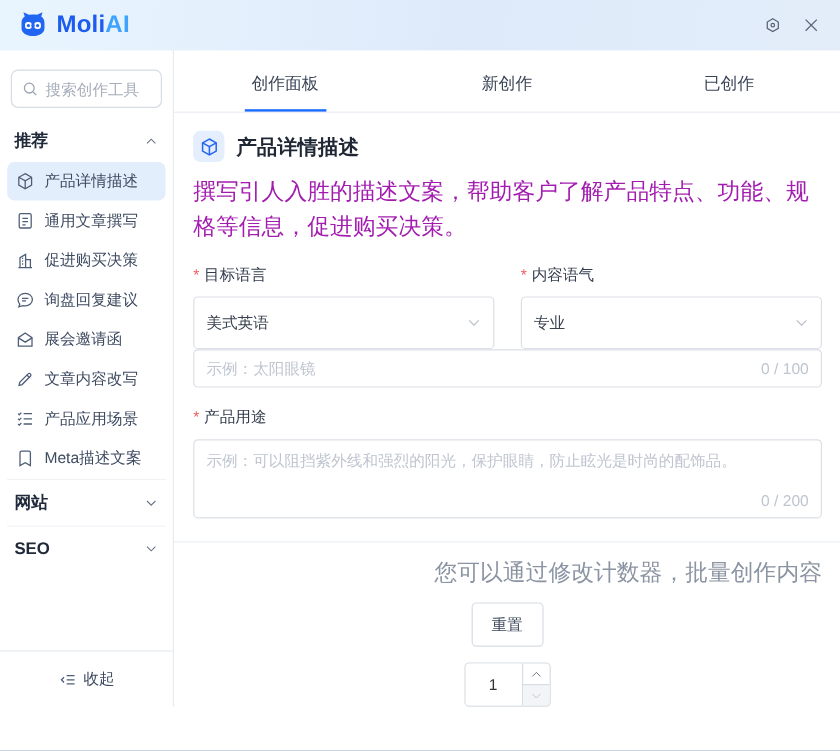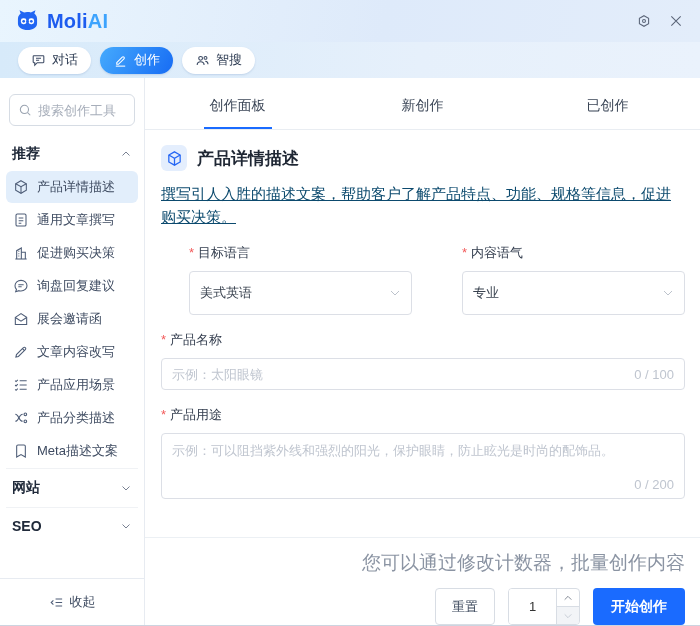"对话" div.toolbar { html: <div> <div> <svg> <path></path> <path></path> </svg> <span>对话</span> </div> <div> <svg> <path></path> <path></path> </svg> <span>创作</span> </div> <div> <svg> <circle></circle> <path></path> <circle></circle> <path></path> </svg> <span>智搜</span> </div> </div> -> none }
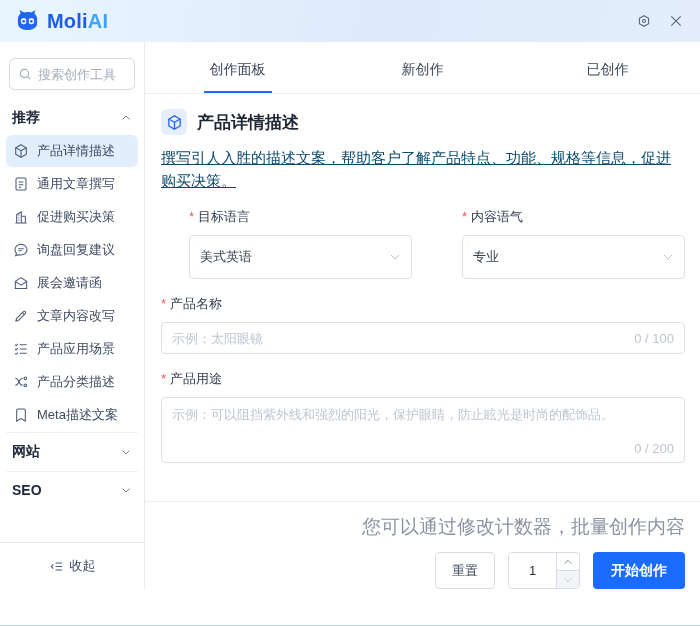"撰写引人入胜的描述文案，帮助客户了解产品特点、功能、规格等信息，促进购买决策。" .tool-desc { color: #0c4a6e -> #a21caf; font-size: 15px -> 19px; text-decoration: underline -> none }
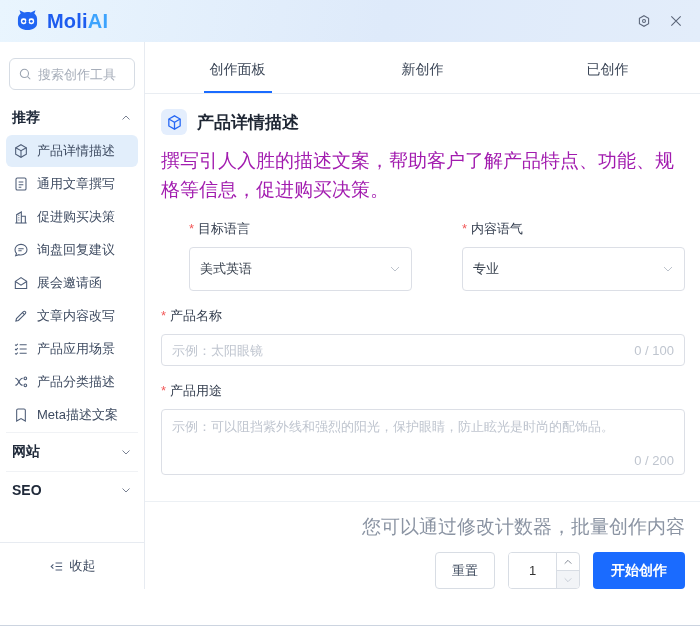"* 目标语言" .form-col { margin-left: 28px -> none }
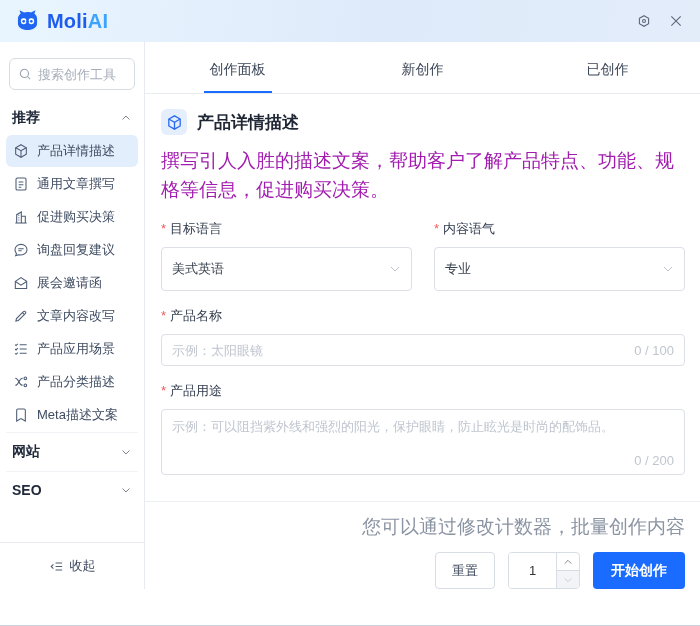"* 产品名称" div.field-label { html: <div> <span>*</span><span>产品名称</span> </div> -> none }
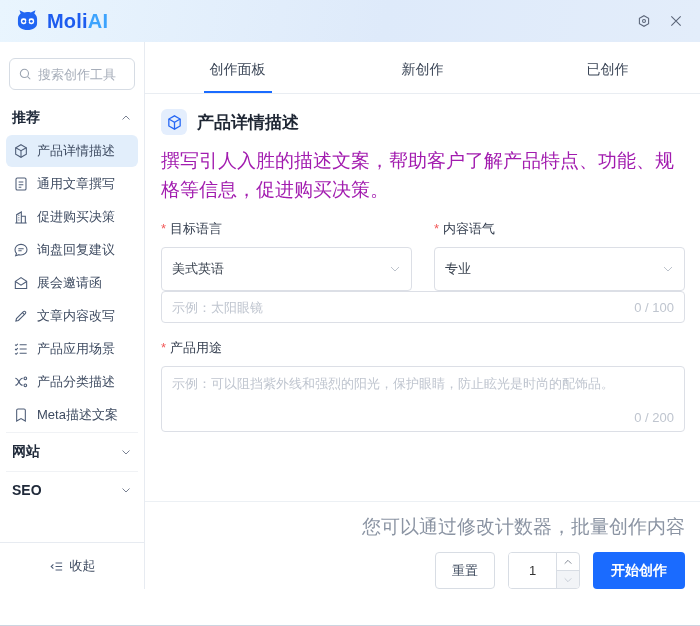"产品分类描述" div.side-item { html: <div> <svg> <path></path> <path></path> <circle></circle> <circle></circle> </svg> <span>产品分类描述</span> </div> -> none }
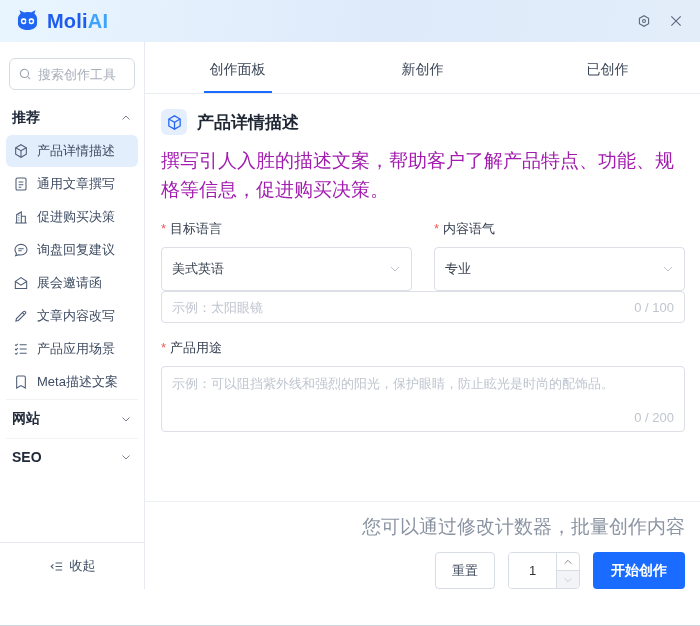"重置" .actions { flex-direction: none -> column }
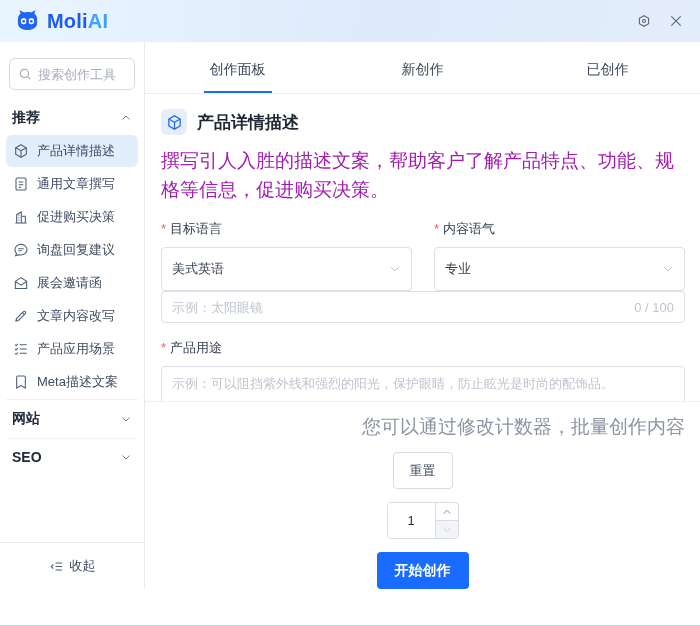"开始创作" button.btn-submit { html: <button>开始创作</button> -> none }
